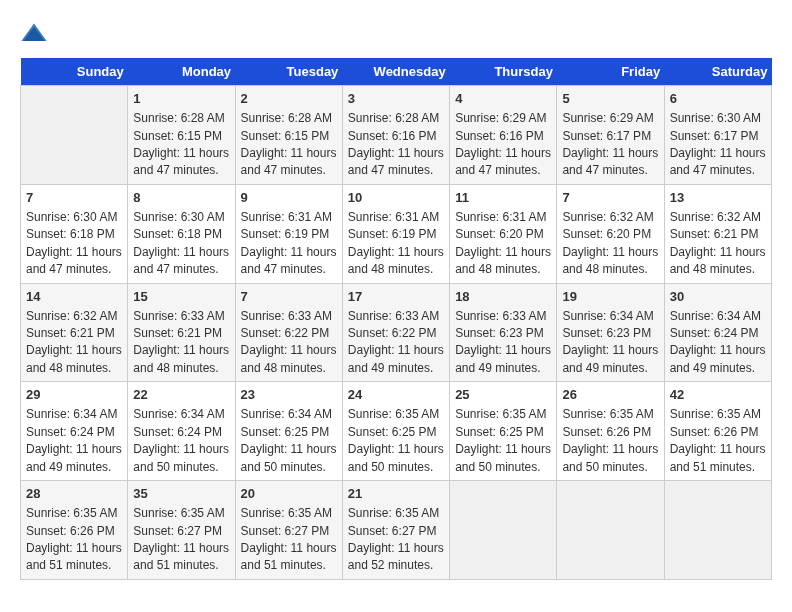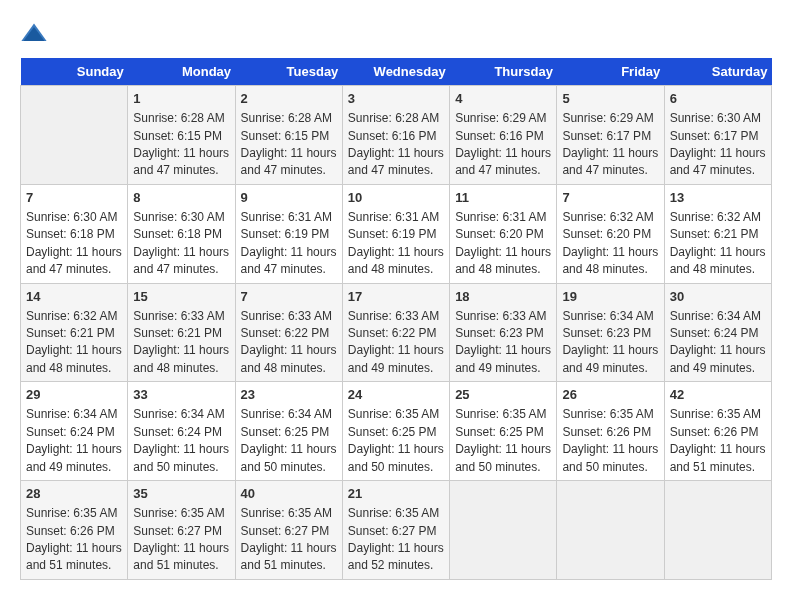"33" span.day-number { text: 33 -> 22 }
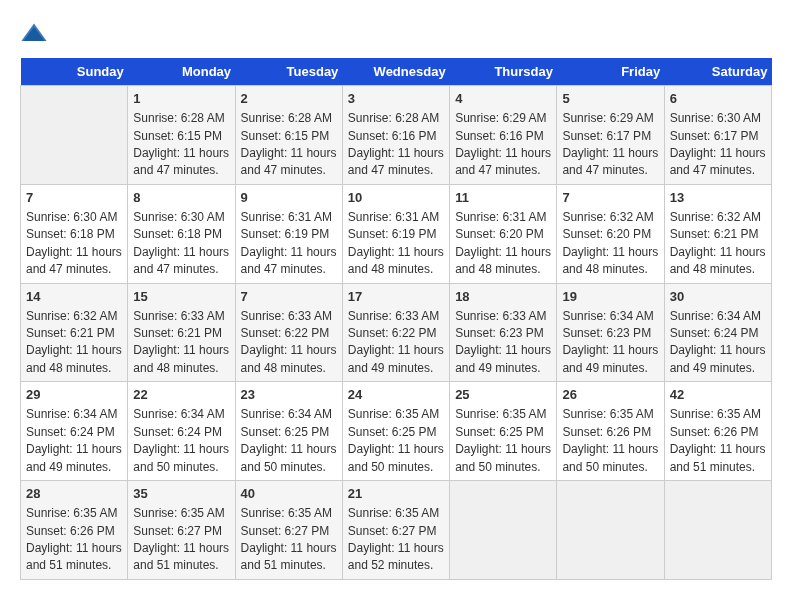"40" span.day-number { text: 40 -> 20 }
